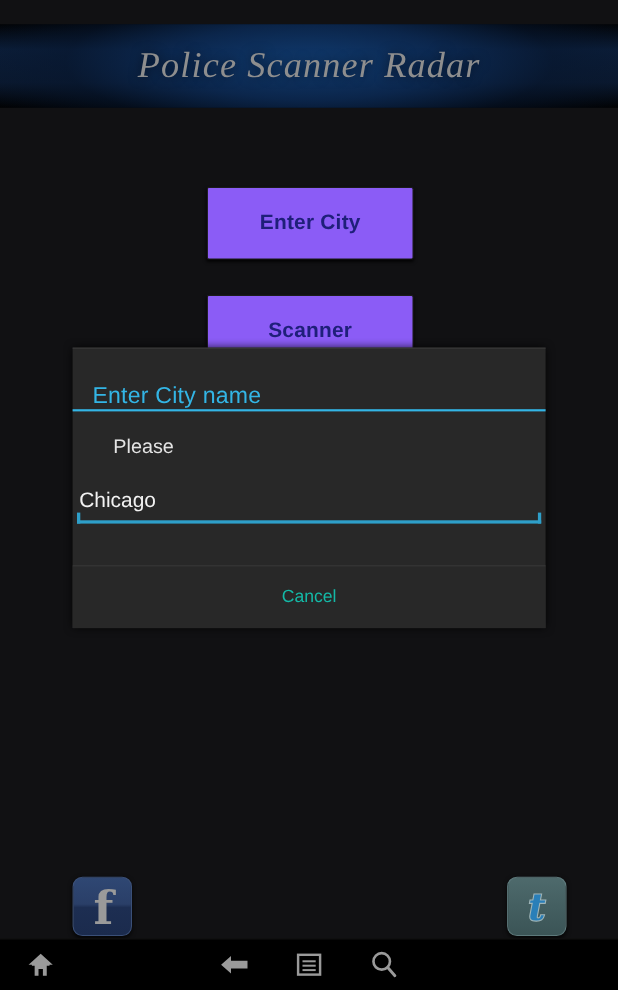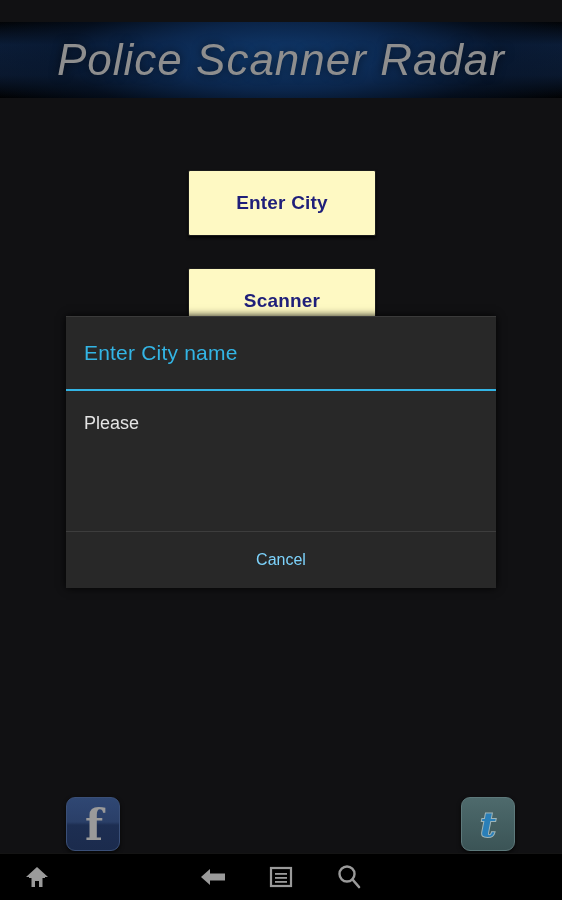"Police Scanner Radar" .banner-title { font-family: Liberation Sans, sans-serif -> Liberation Serif, serif; font-size: 44px -> 33px }
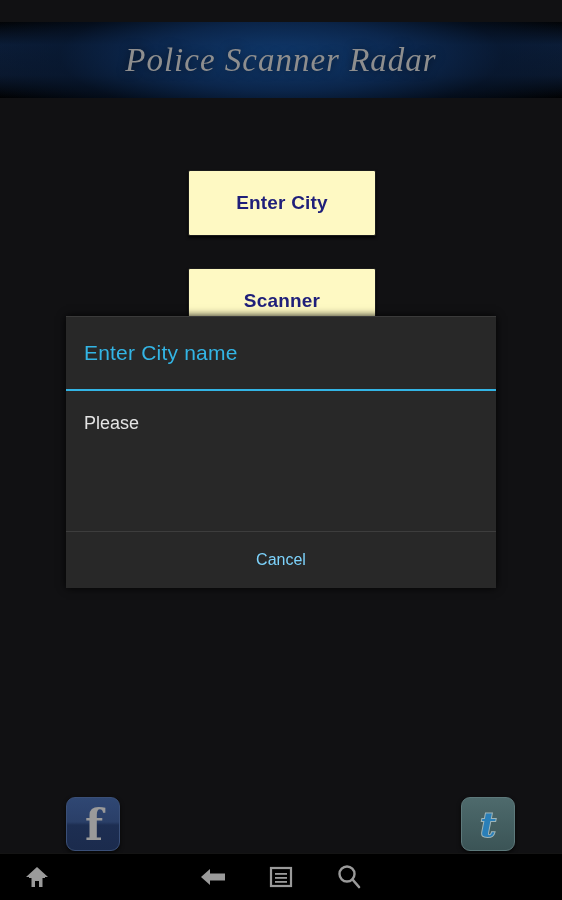"Enter City" .menu-btn { background: #fef9c3 -> #8b5cf6 }
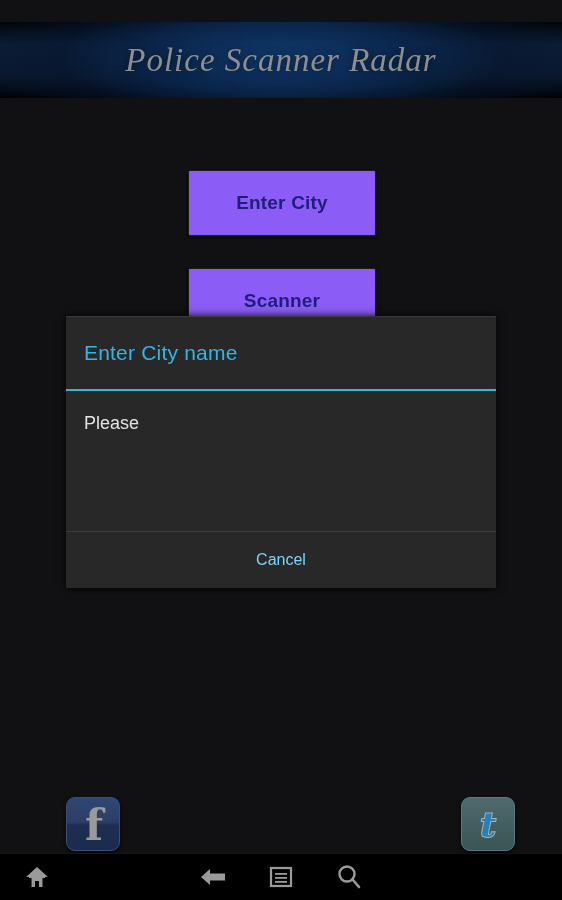"Enter City name" .dialog-title-wrap { align-items: center -> flex-end; height: 72px -> 55px }
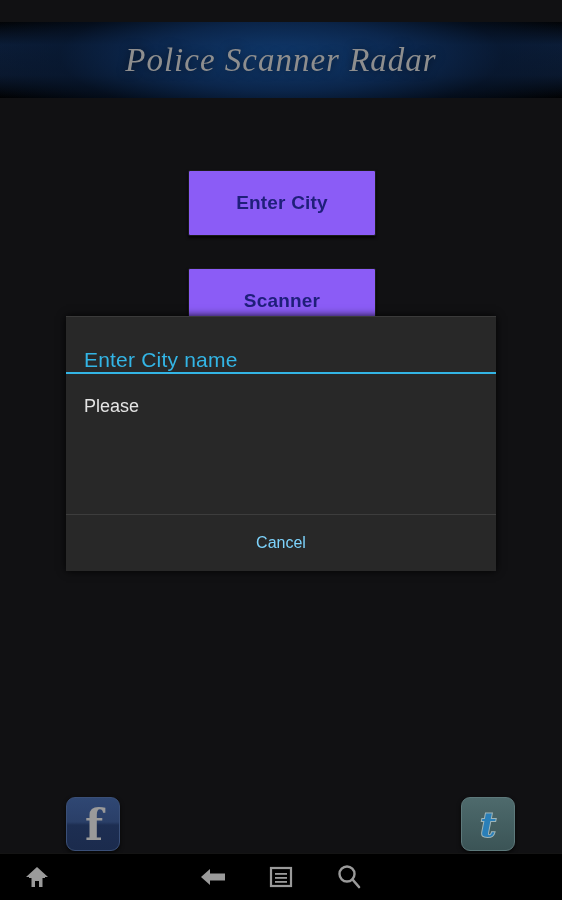"Please" .dialog-message { margin: 4px 0 28px 0 -> 4px 0 28px 19px }
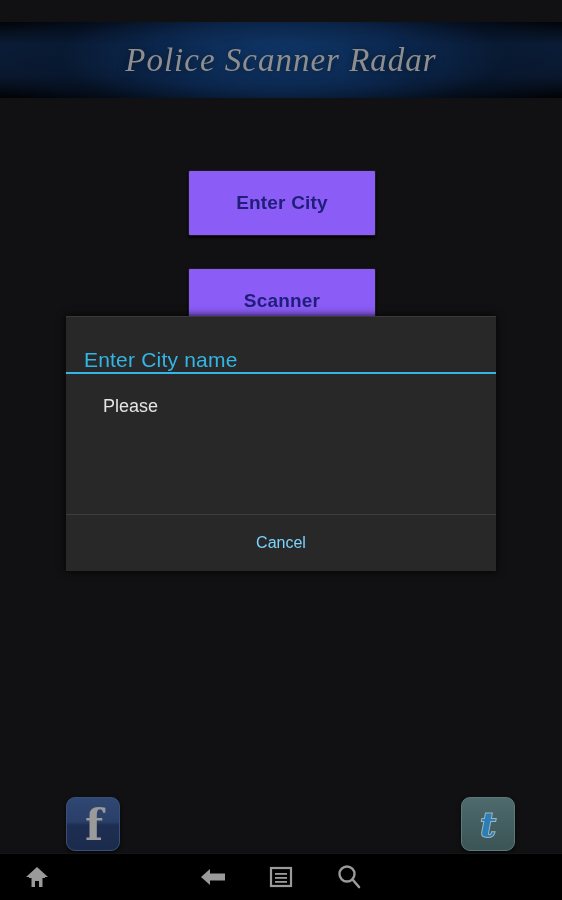"Chicago" div.edit-wrap { html: none -> <div> <input> <div></div> </div> }
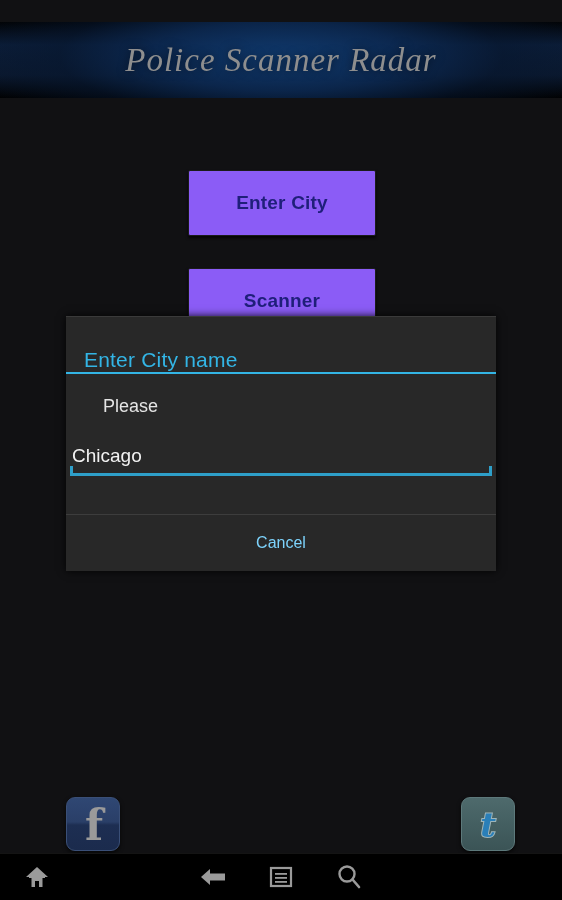"Cancel" .dialog-btn { color: #7dd3fc -> #14b8a6 }
